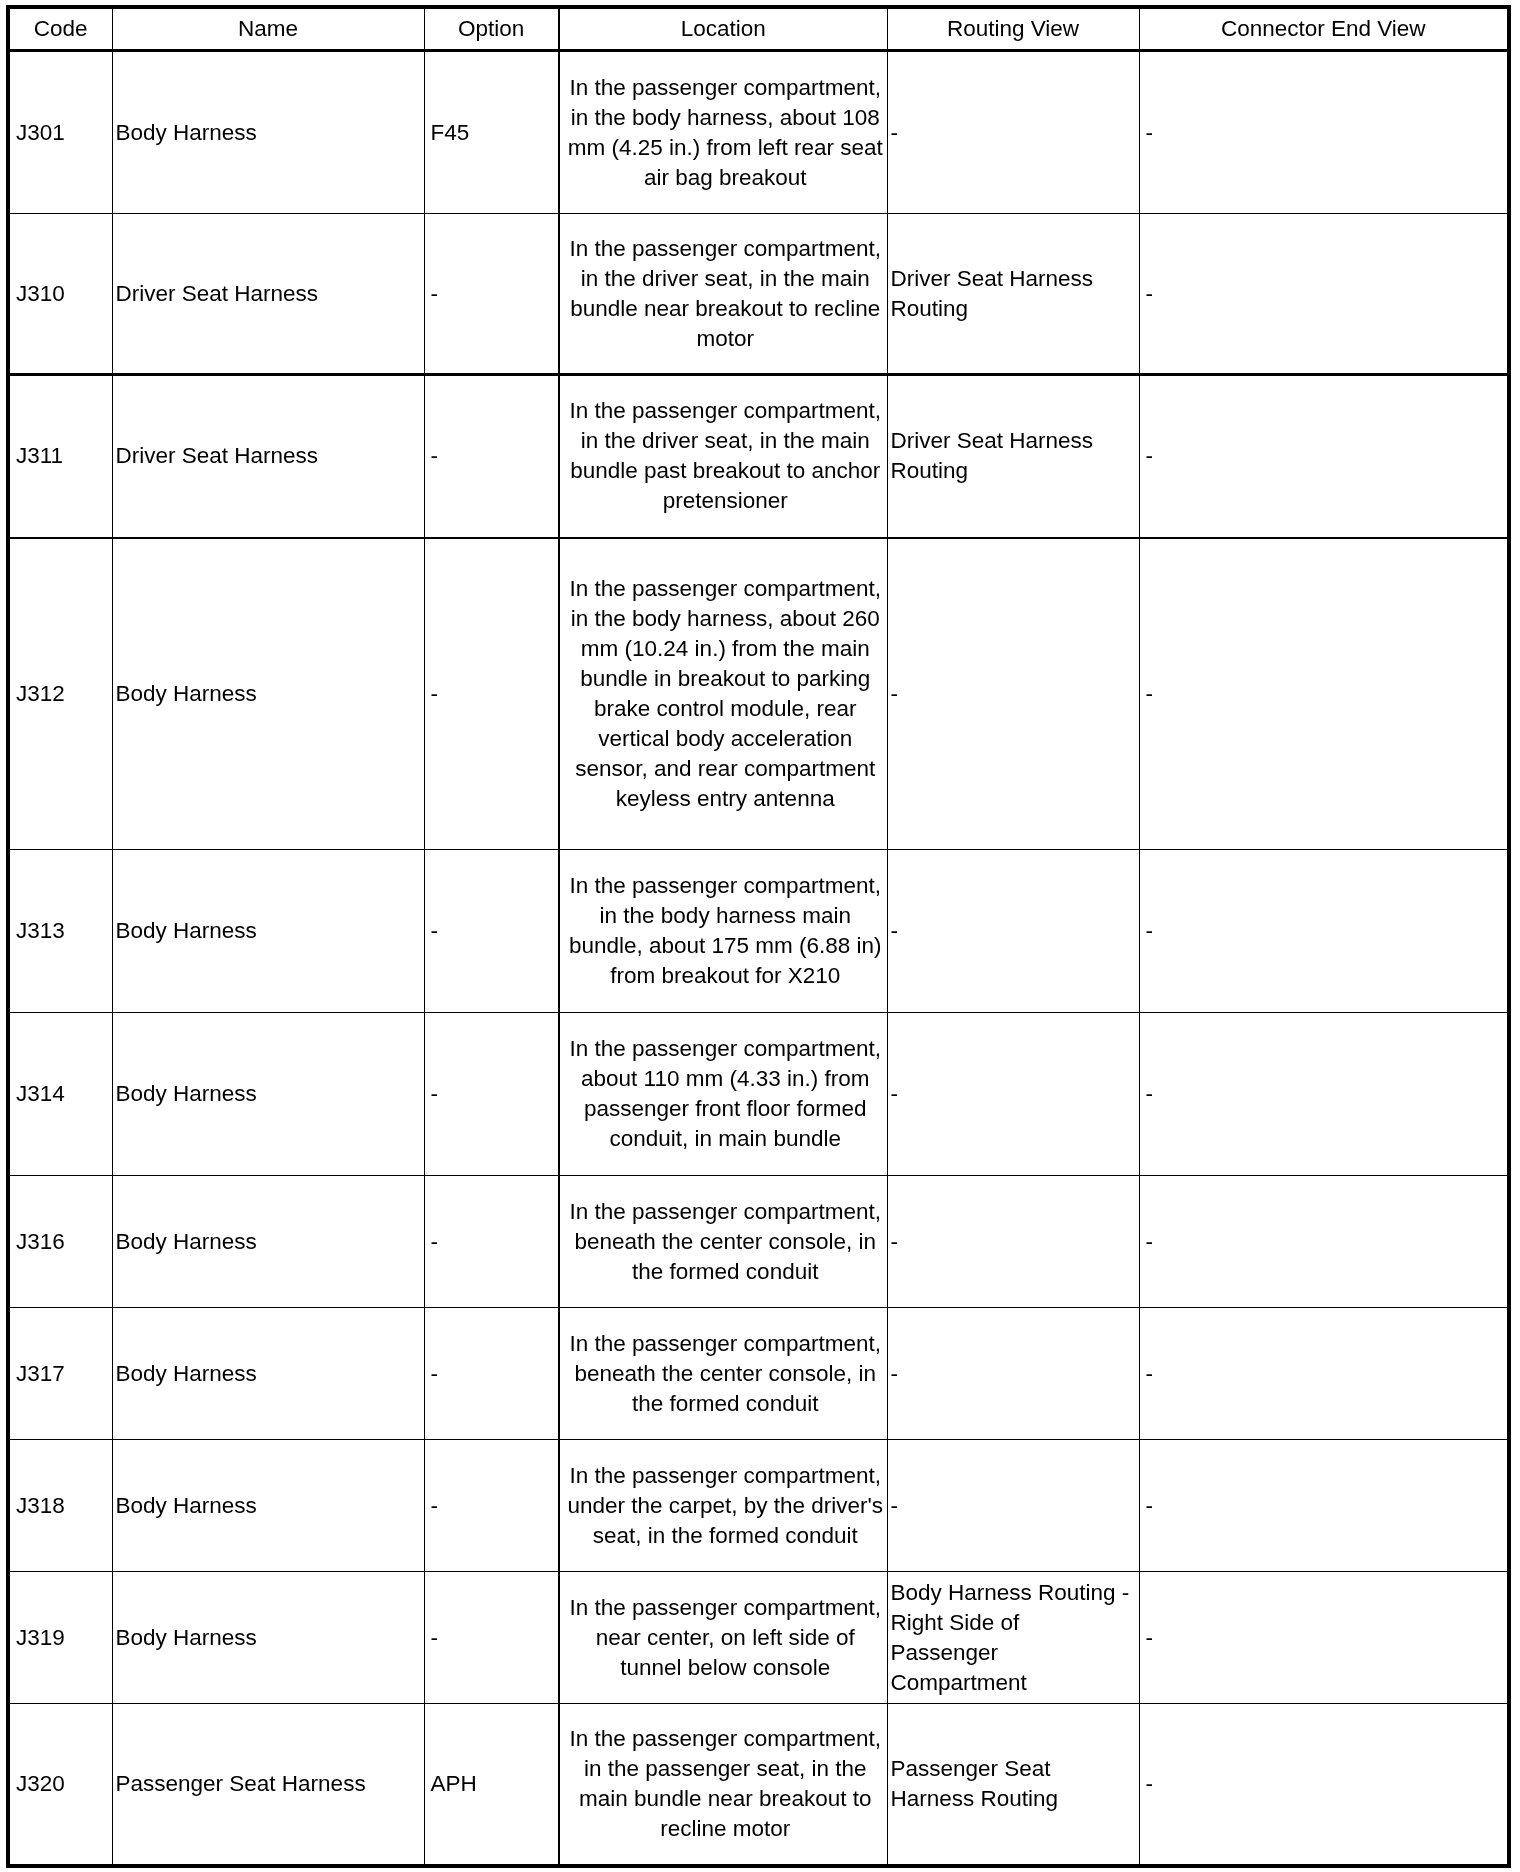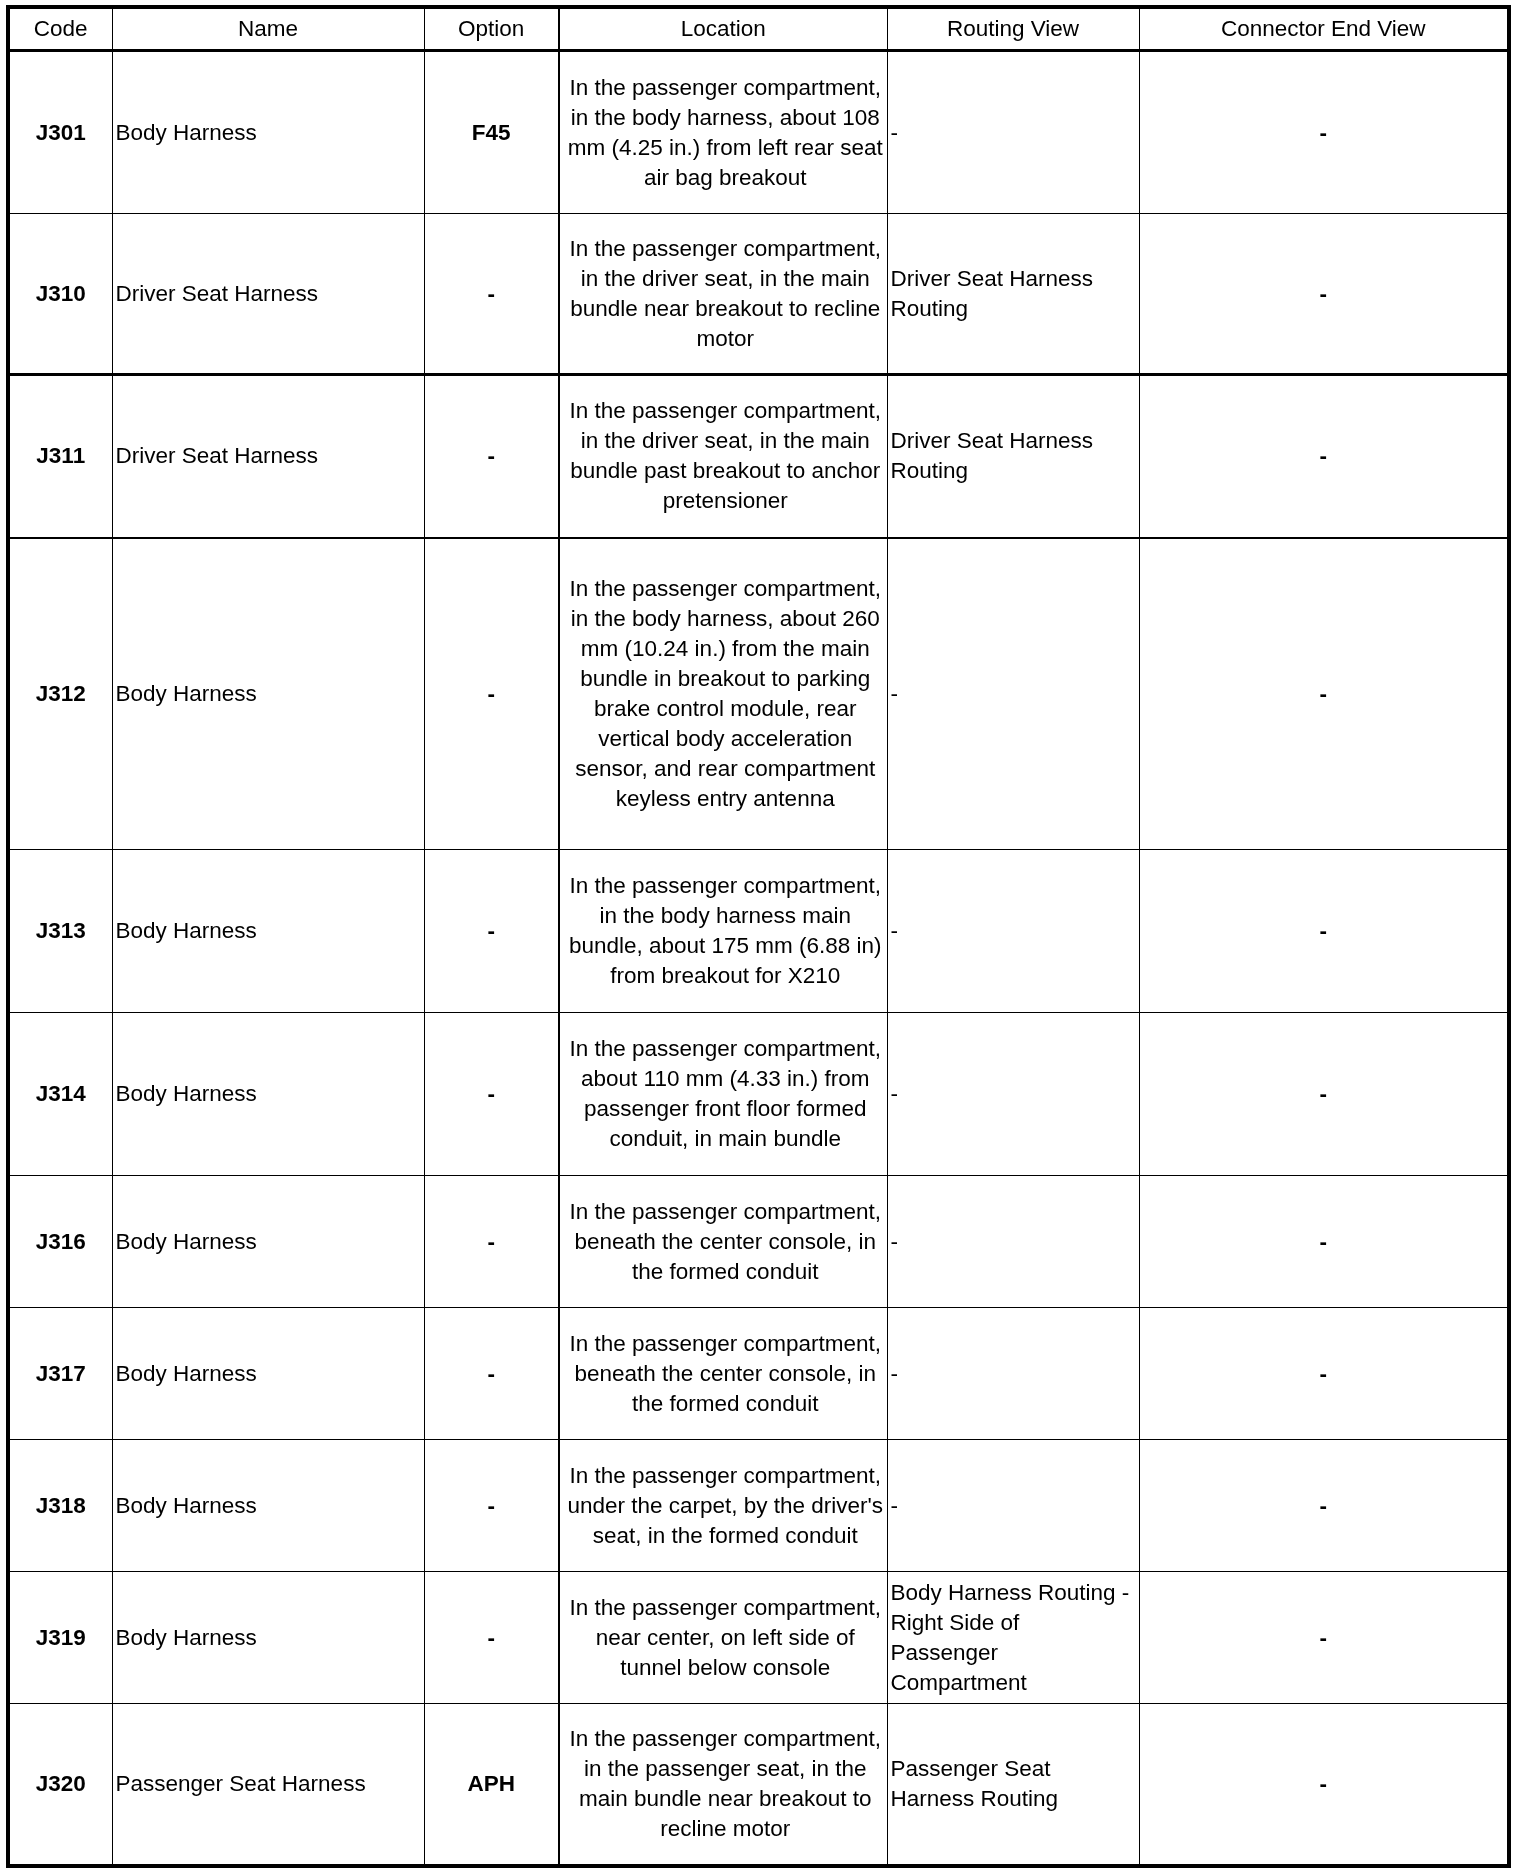"J301" #tbl td.c-code, #tbl td.c-option, #tbl td.c-conn { font-weight: bold -> none; text-align: center -> left }
